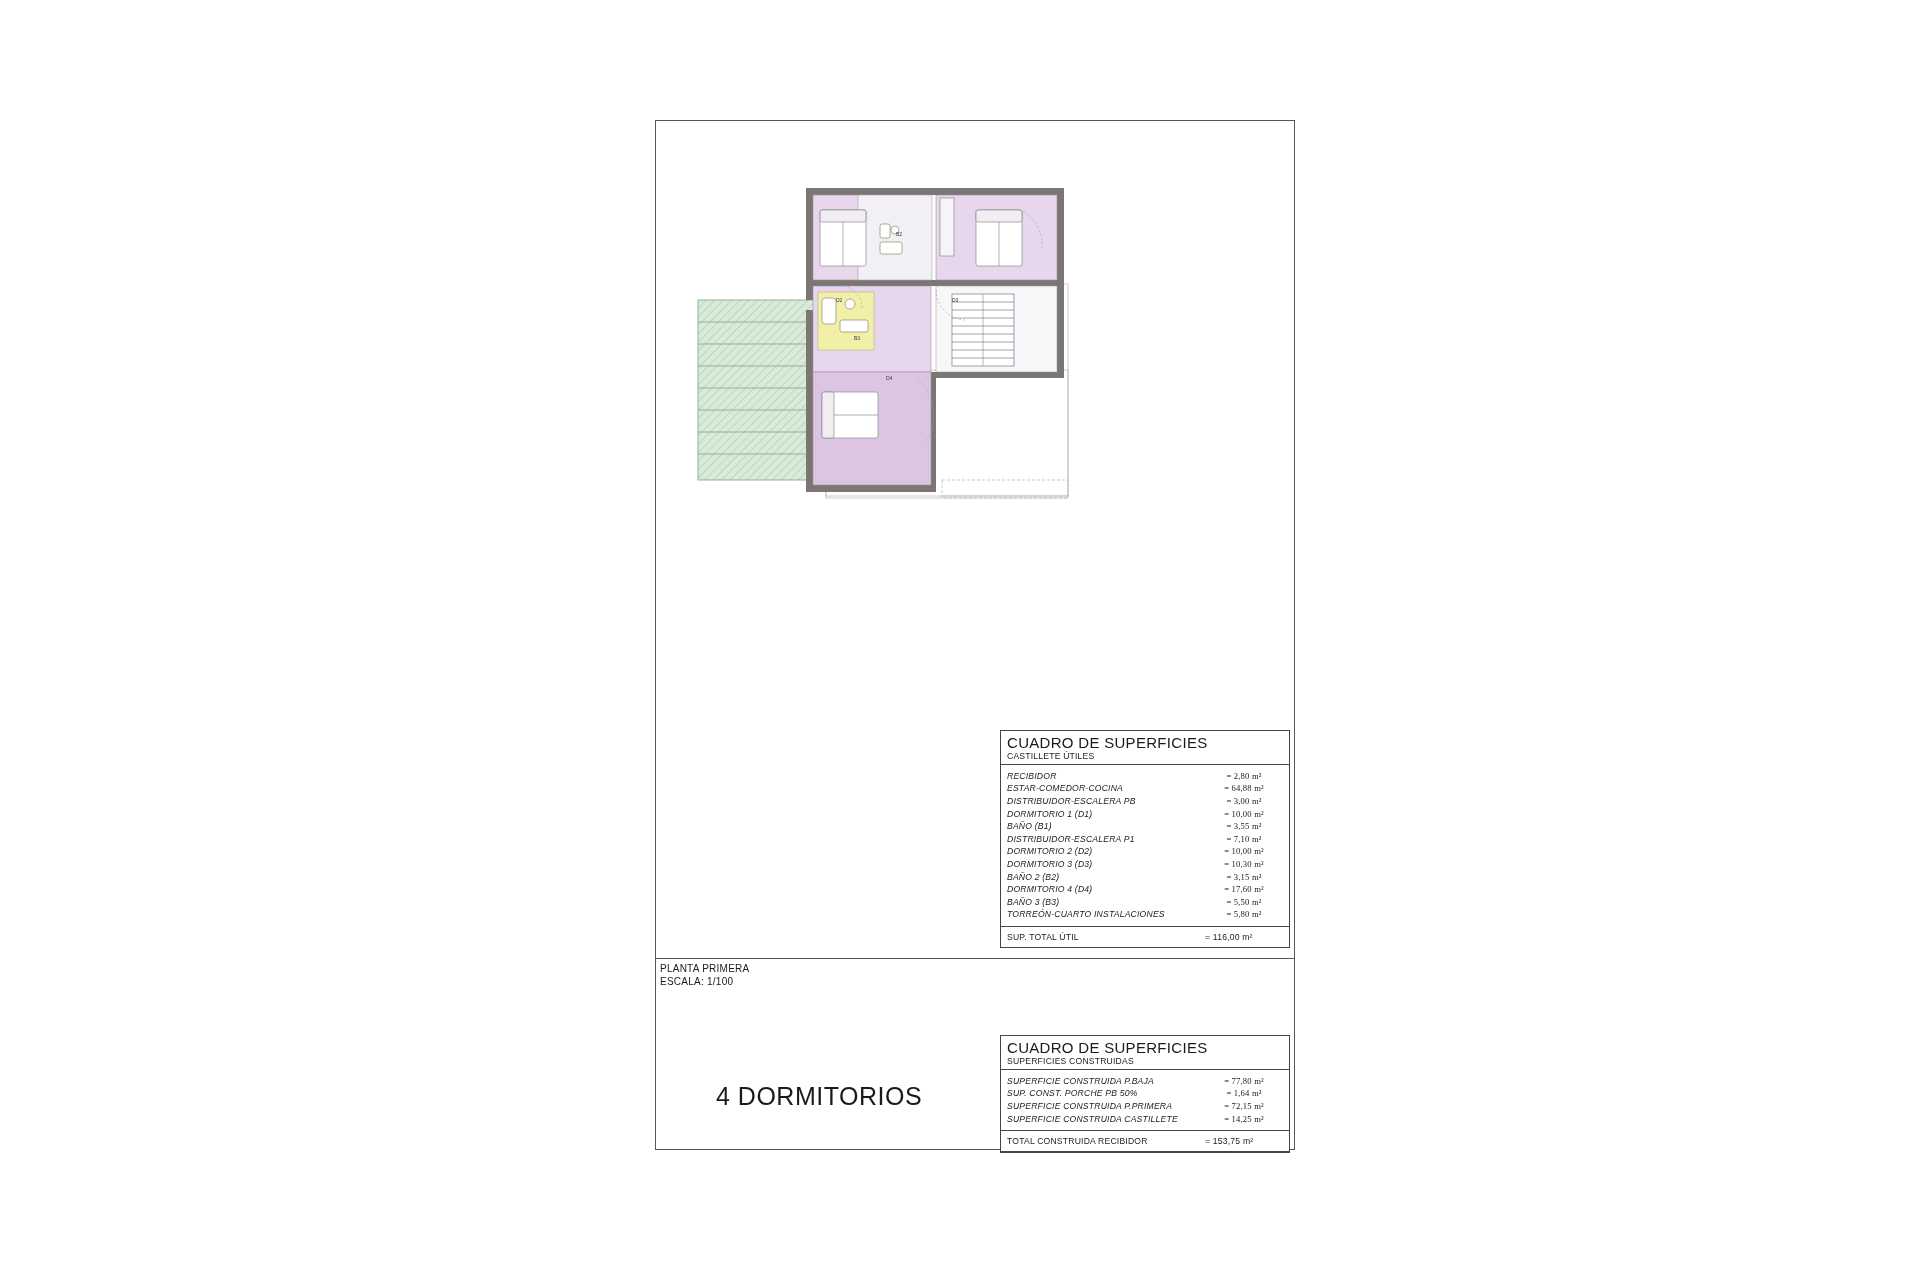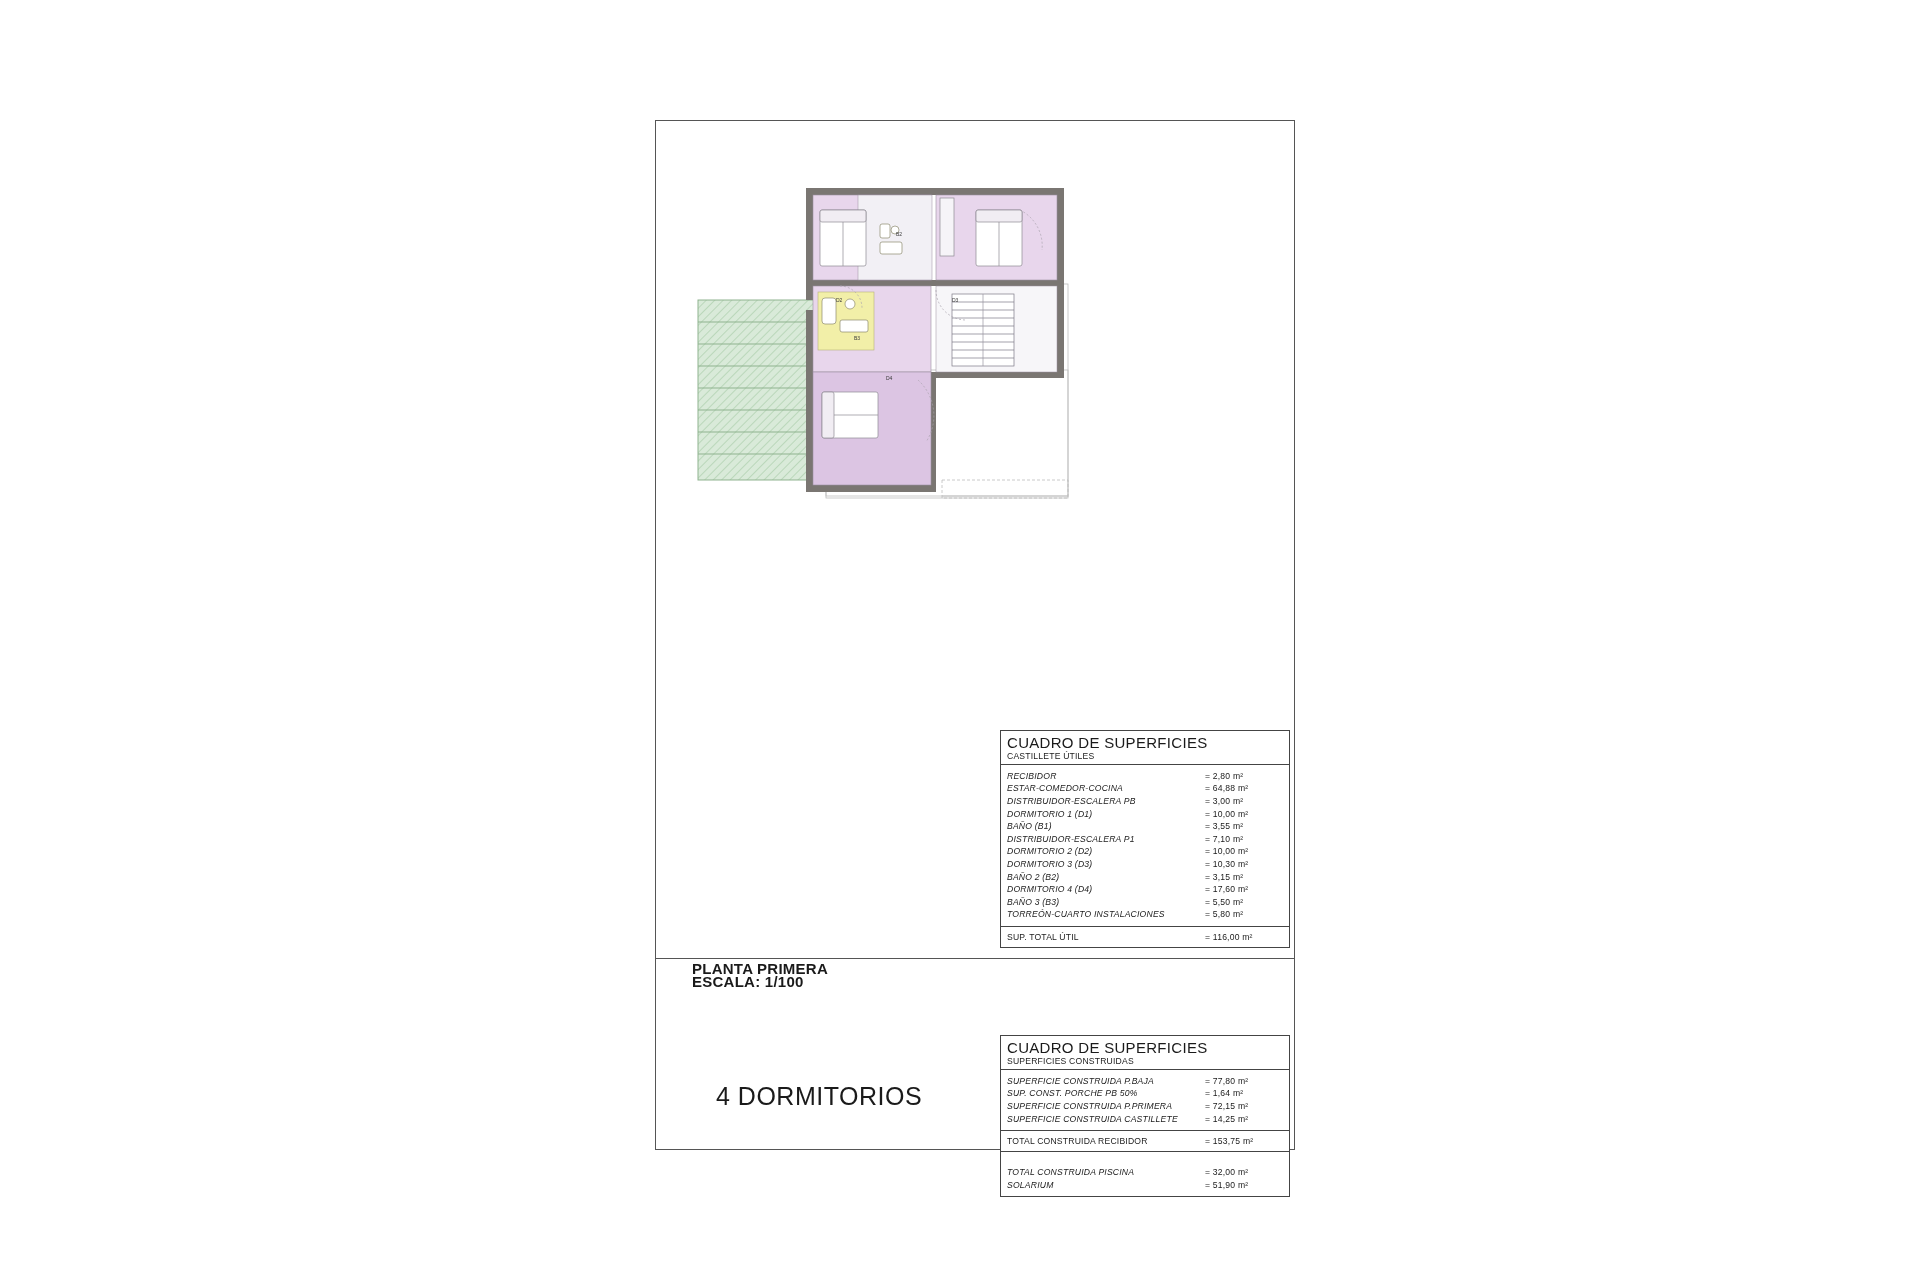"= 2,80 m²" .row .val { font-family: none -> Liberation Serif, serif; text-align: left -> center }
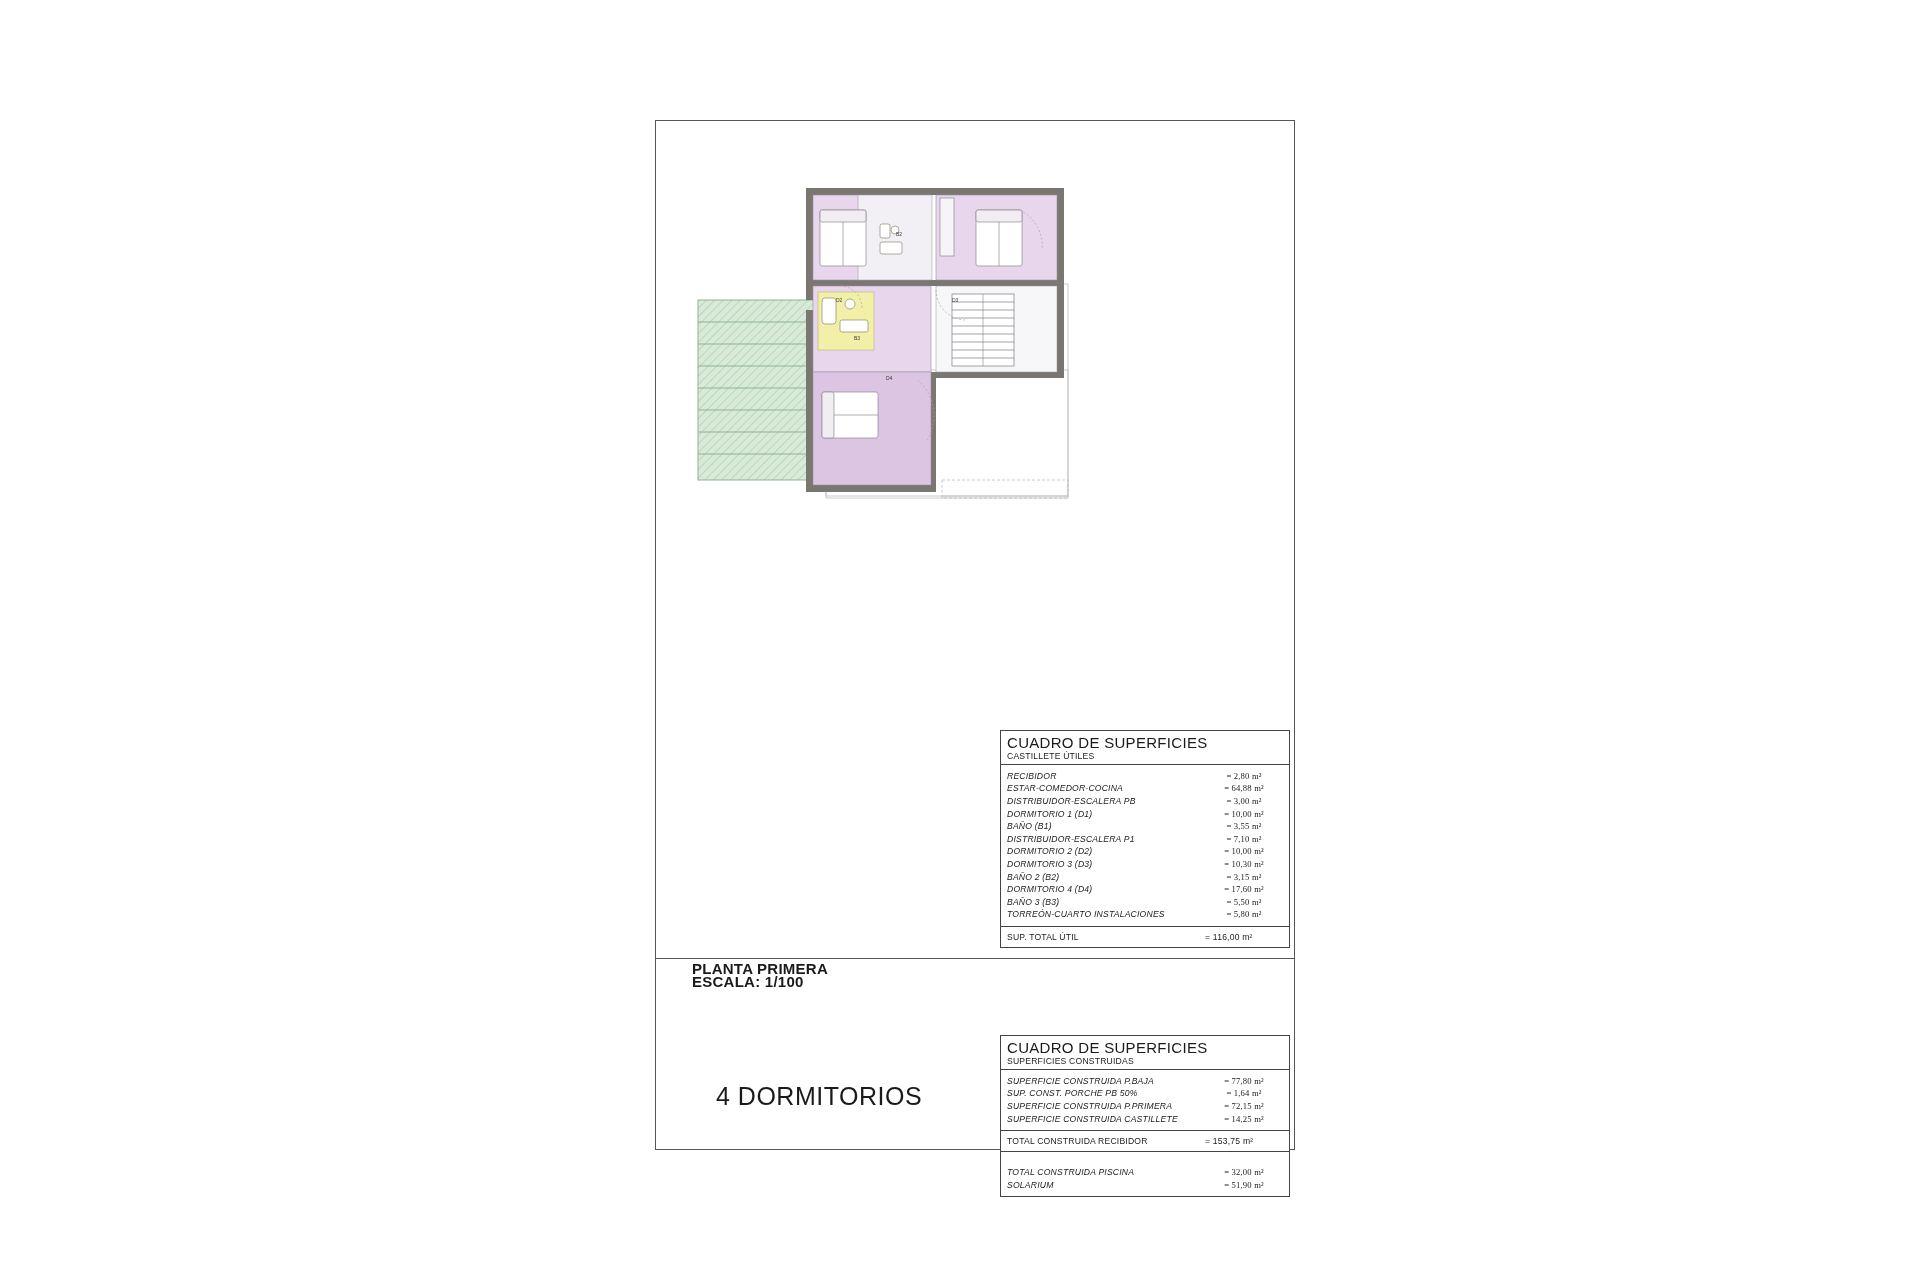"PLANTA PRIMERA" .planta-label { font-size: 15px -> 10px; font-weight: bold -> none; left: 692px -> 660px }
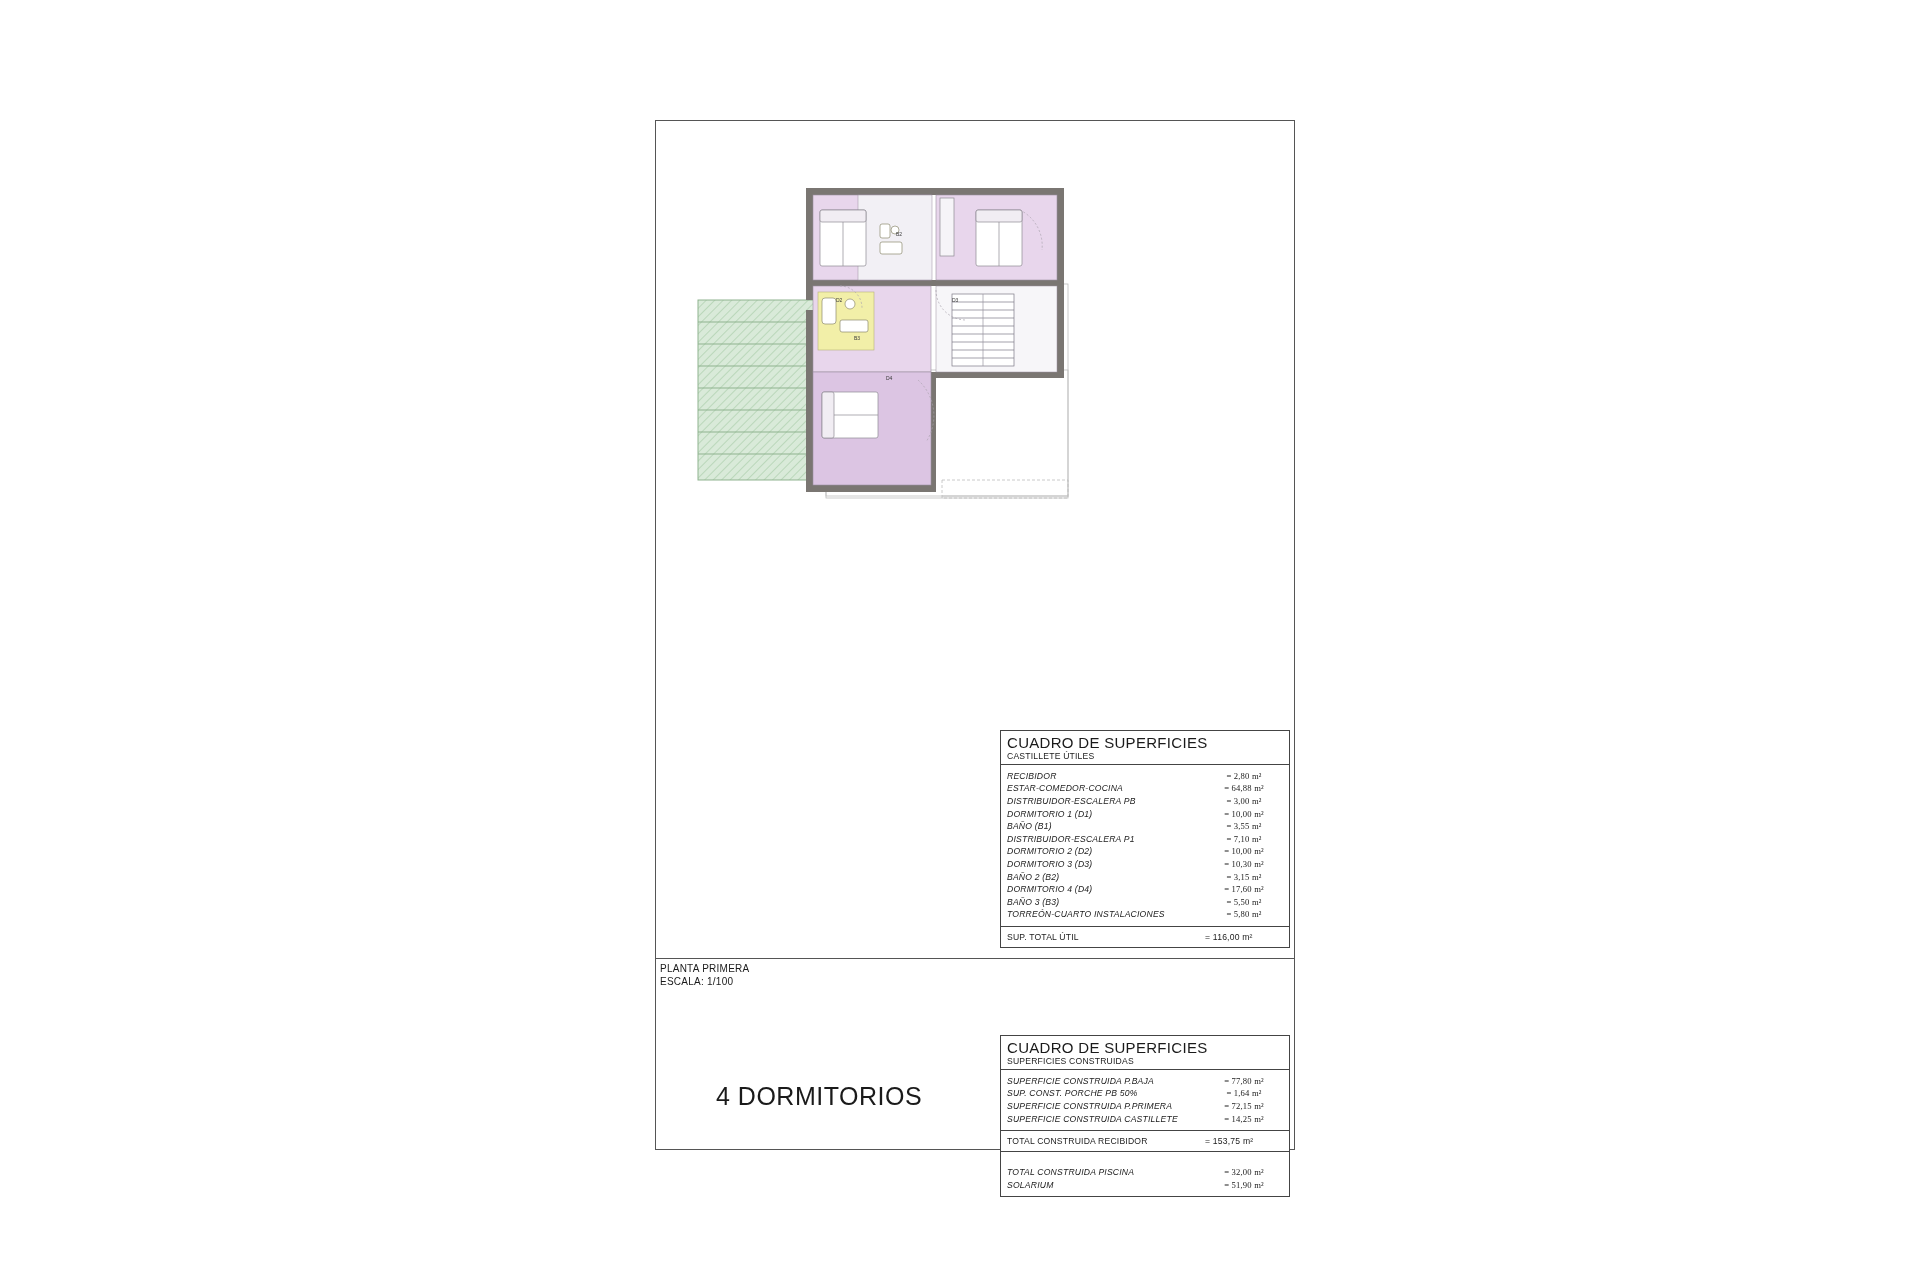"TOTAL CONSTRUIDA PISCINA" div.rows { html: <div> <div> <span>TOTAL CONSTRUIDA PISCINA</span> <span>= 32,00 m²</span> </div> <div> <span>SOLARIUM</span> <span>= 51,90 m²</span> </div> </div> -> none }
